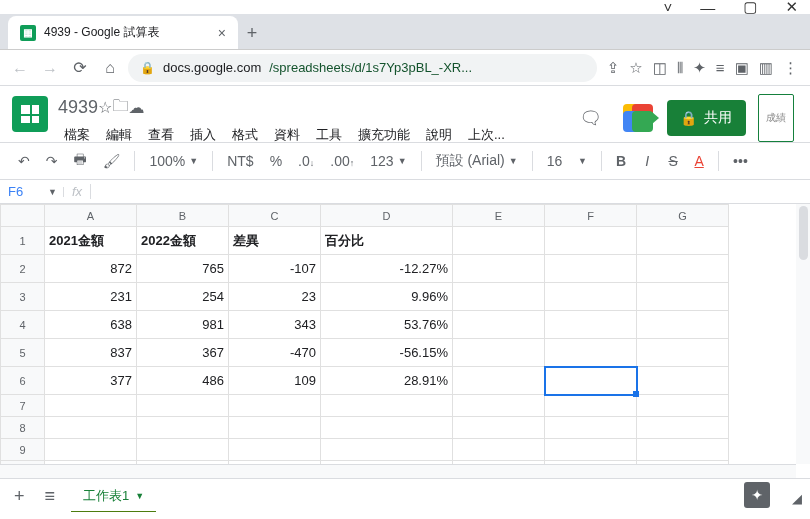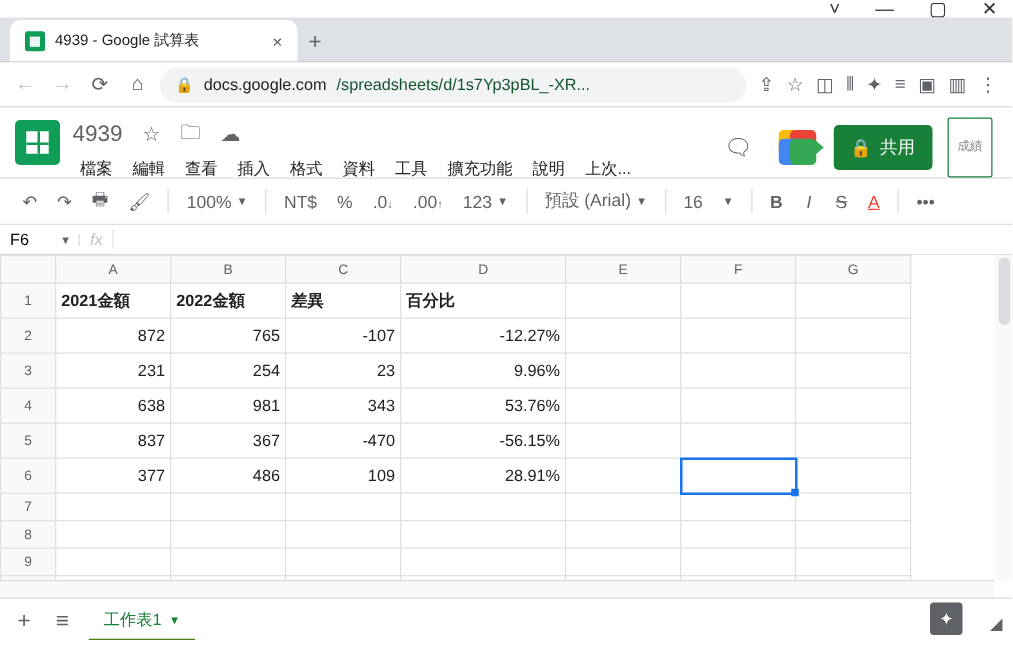"4939" .doc-title-row { gap: 16px -> 0 }
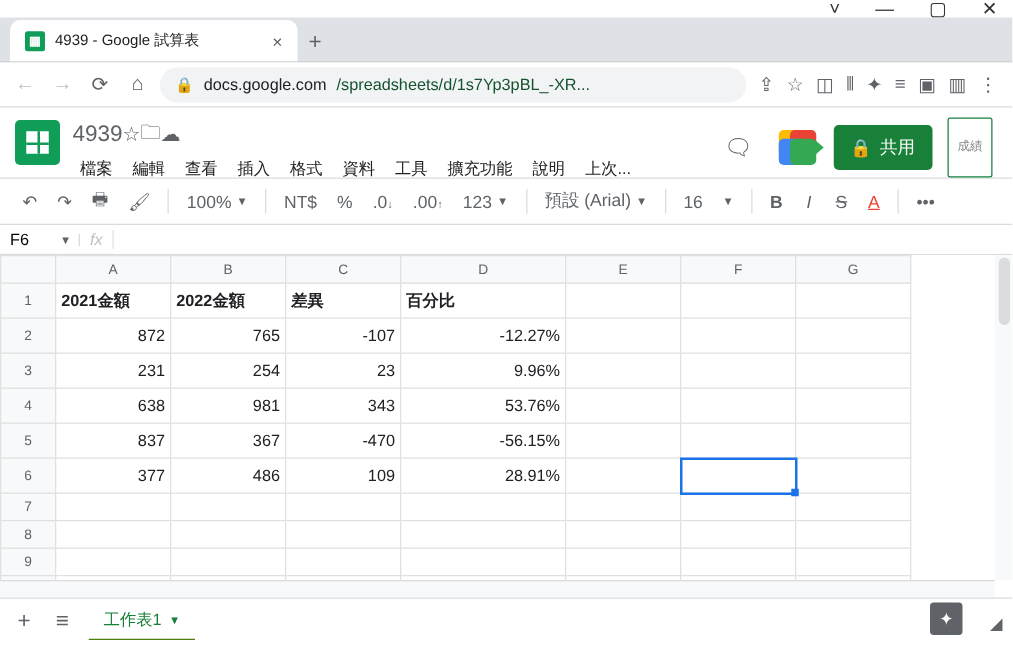"F6" .namebox { color: #000000 -> #3b82f6 }
